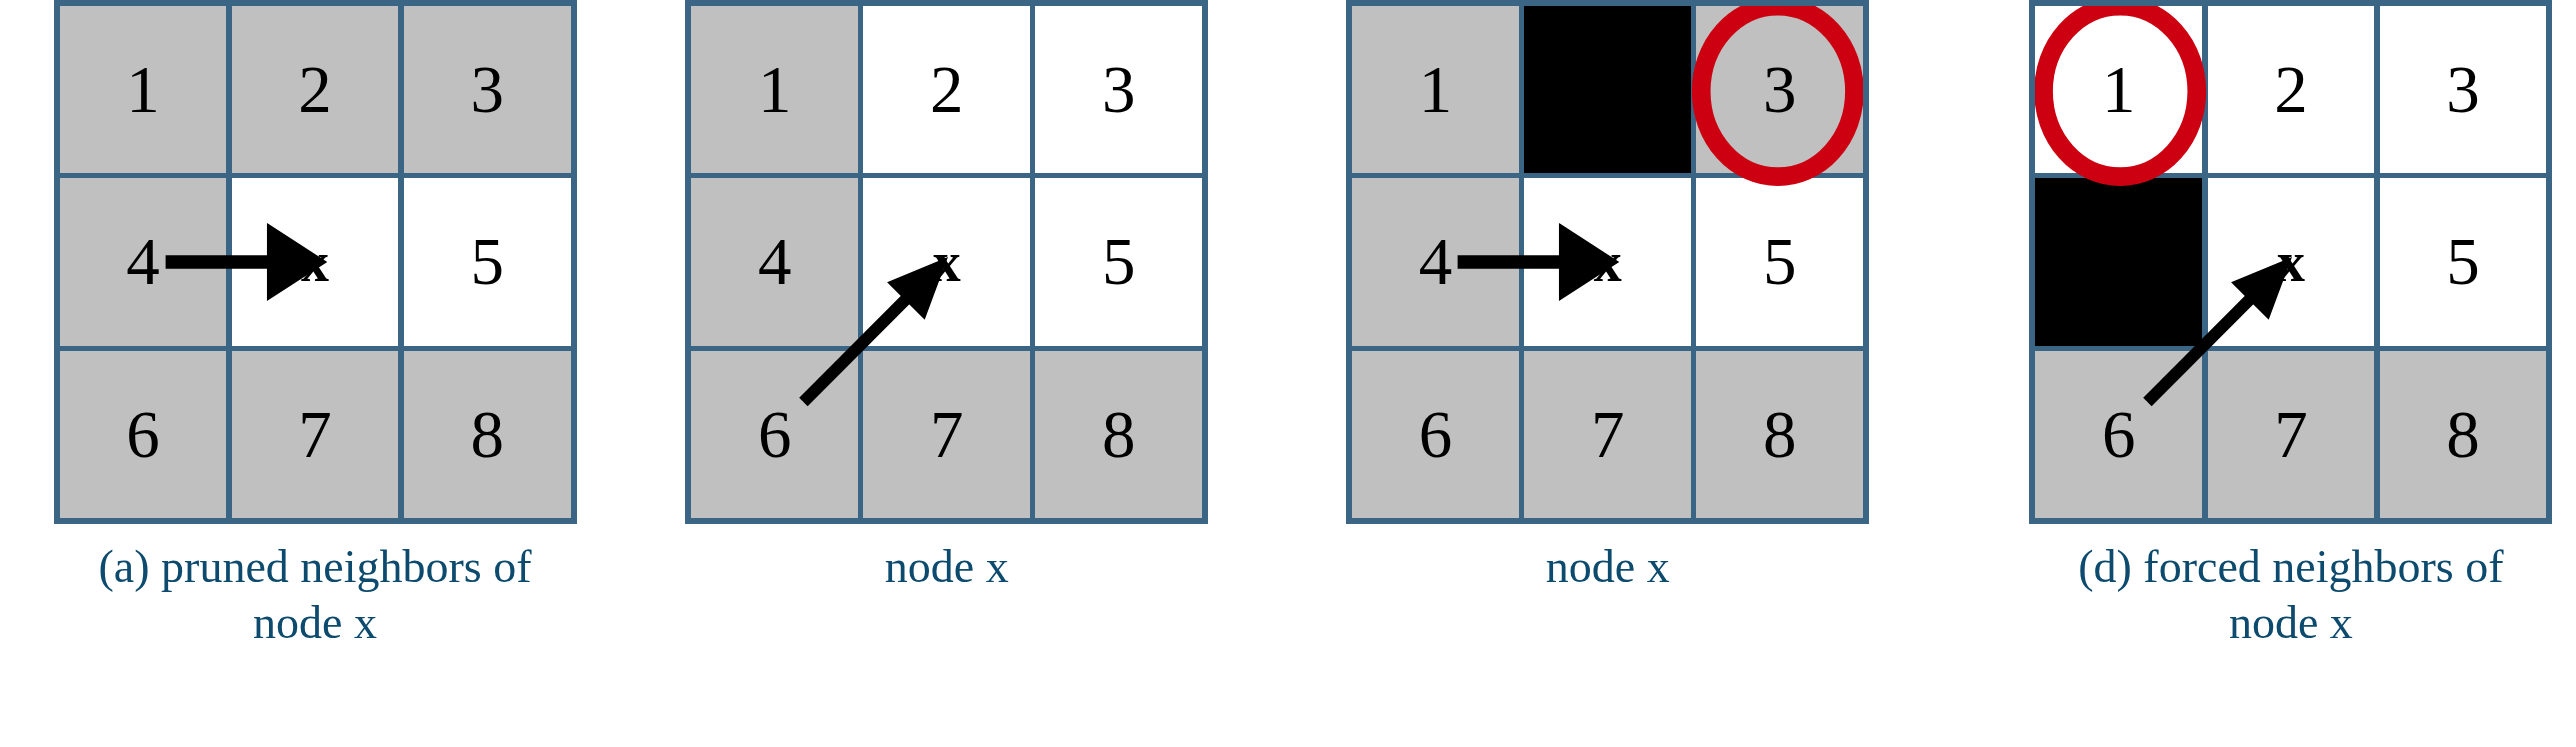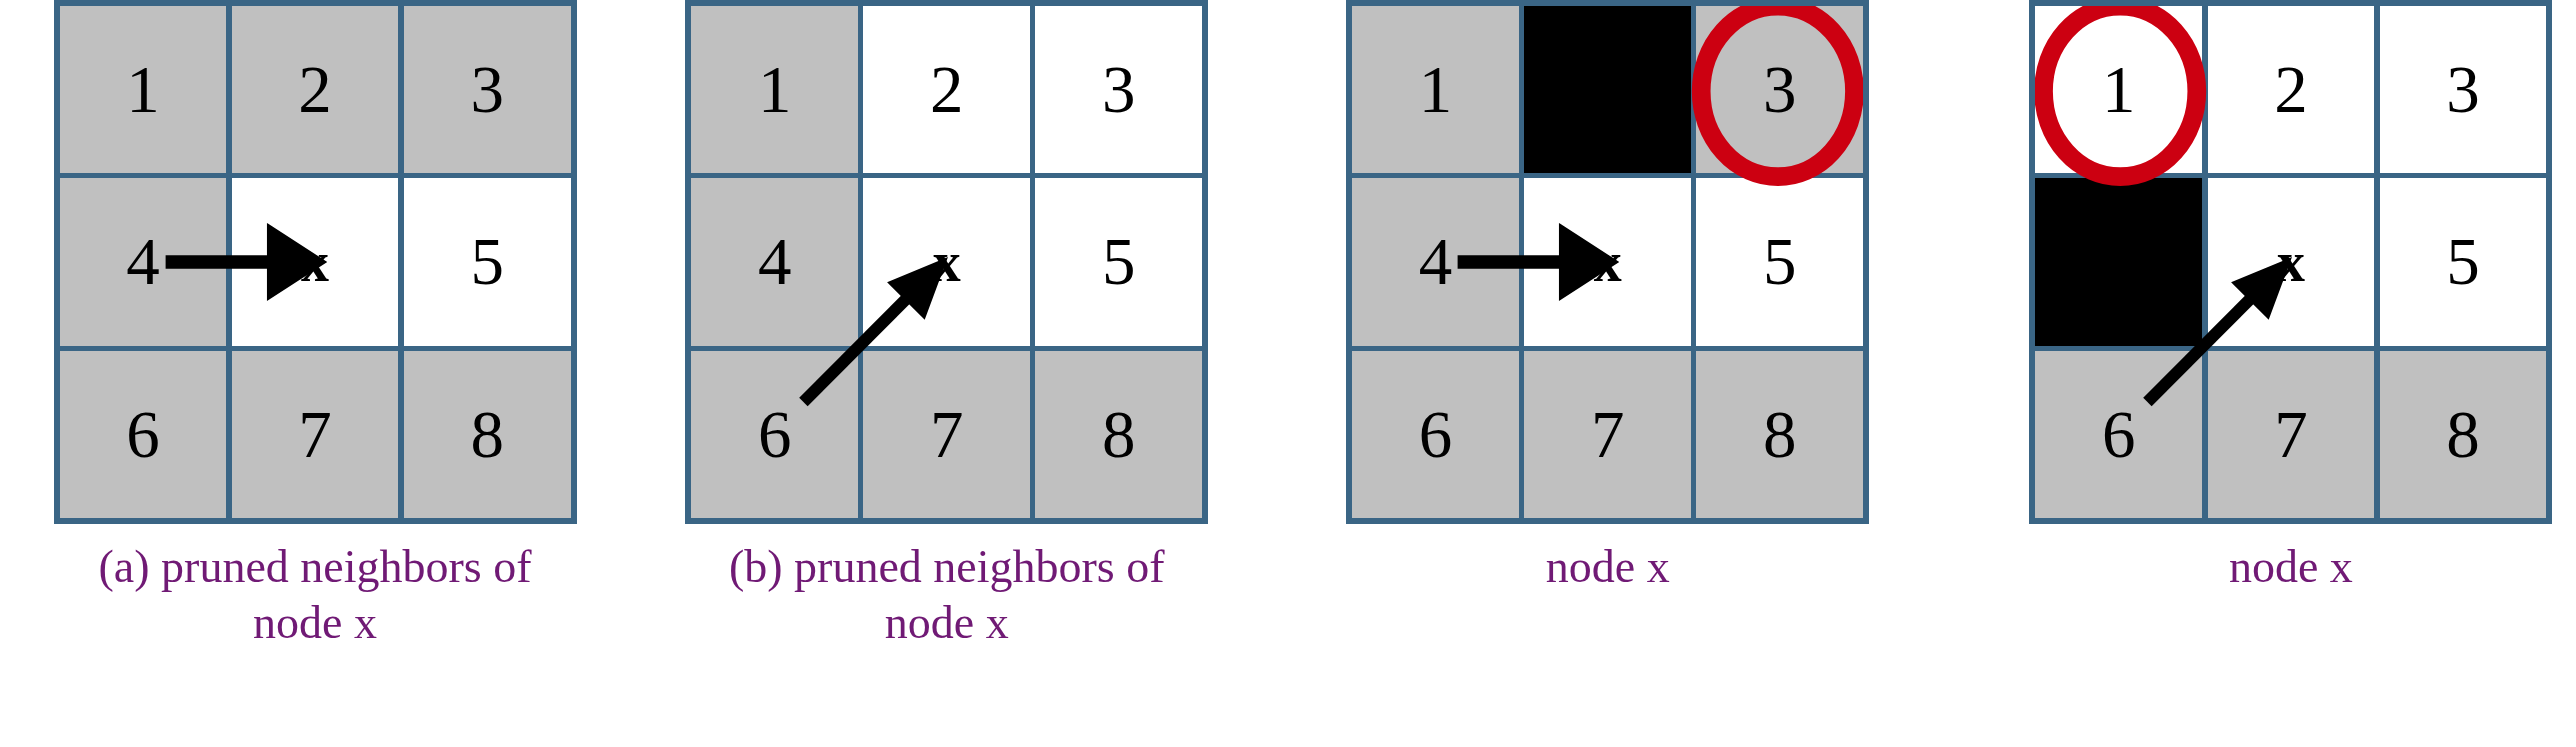"(a) pruned neighbors of" .caption { color: #701a75 -> #0c4a6e }
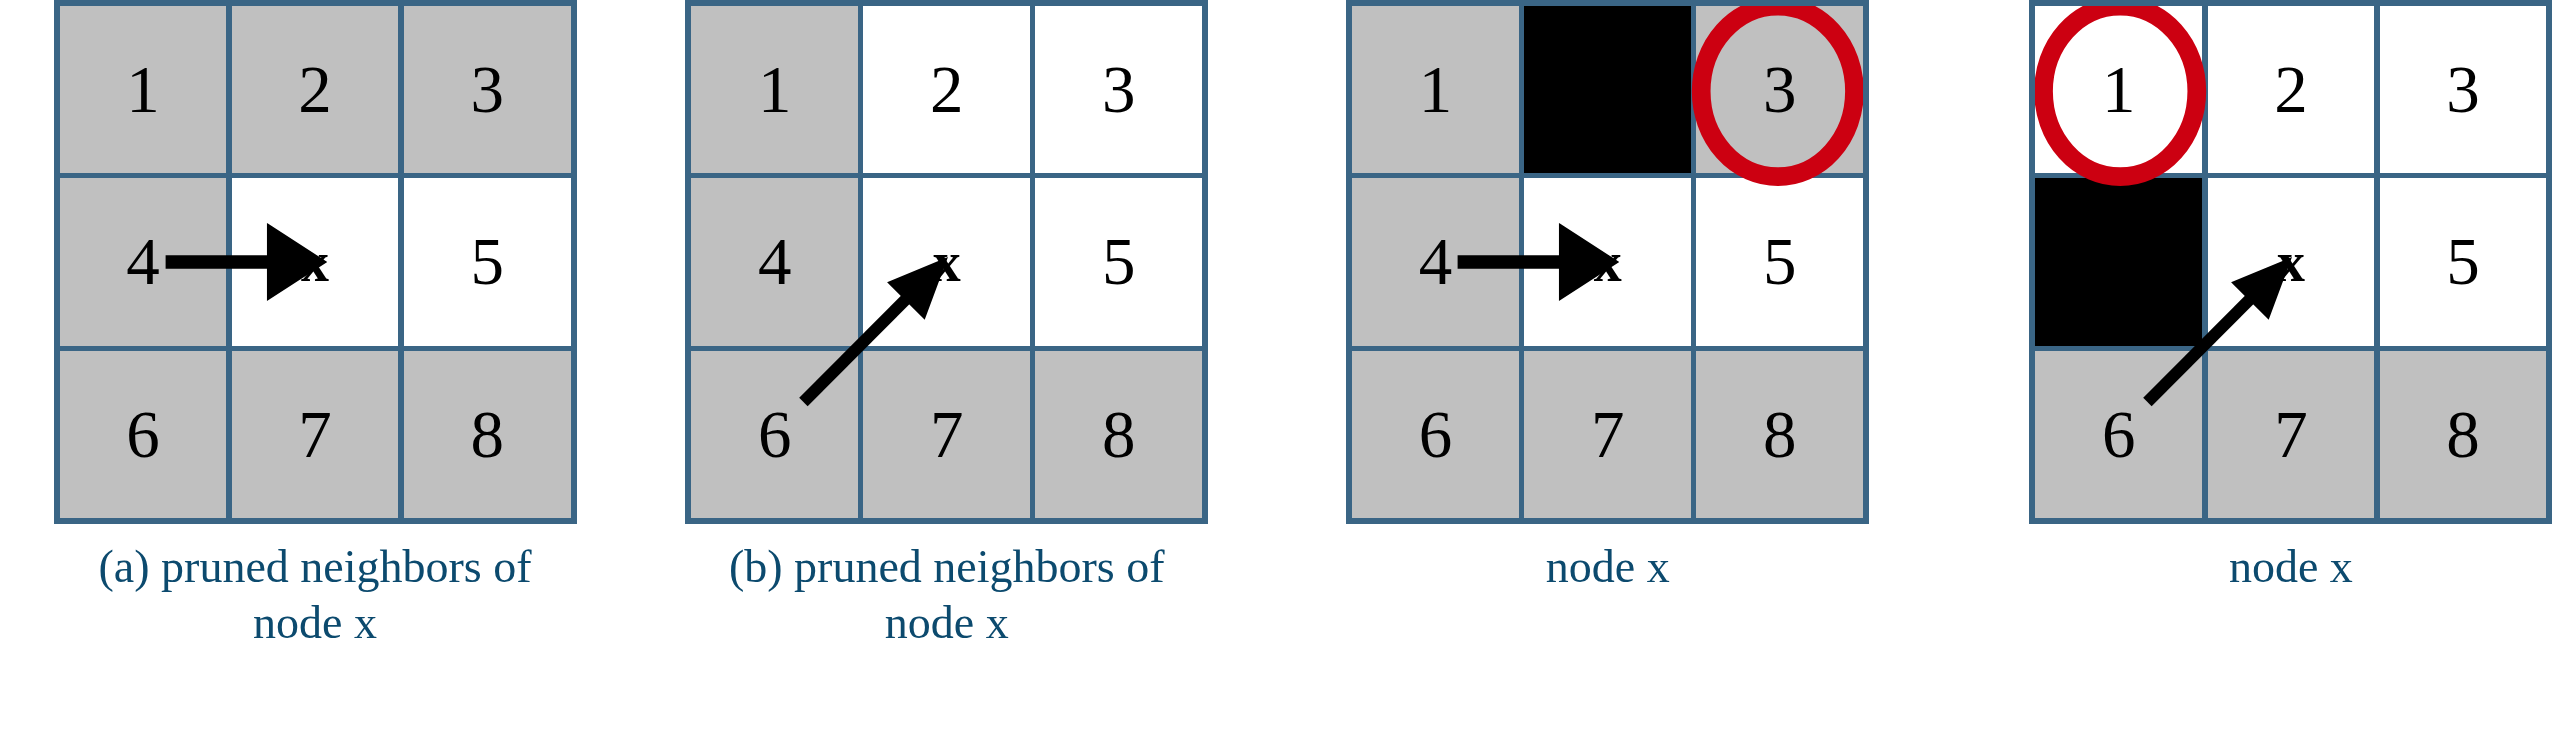"(b) pruned neighbors of" span.line { html: <span>(b) pruned neighbors of</span> -> none }
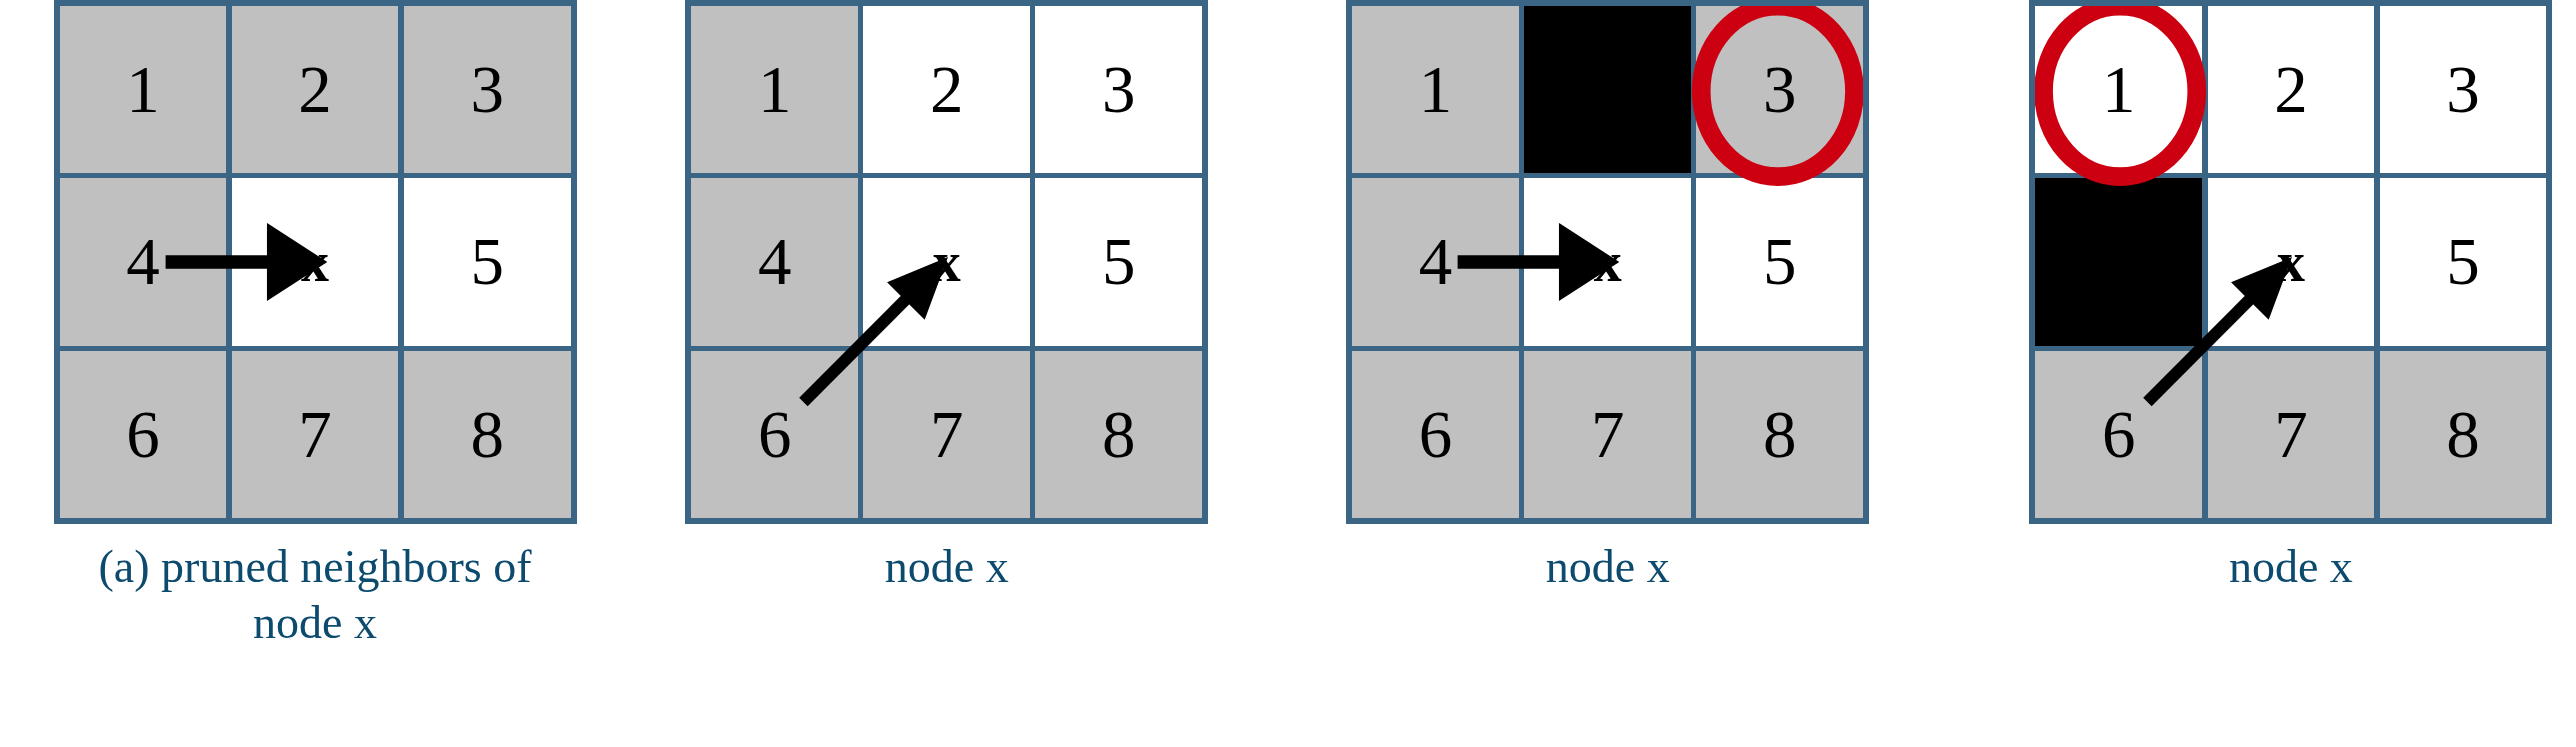"(d) forced neighbors of" span.line { html: none -> <span>(d) forced neighbors of</span> }
